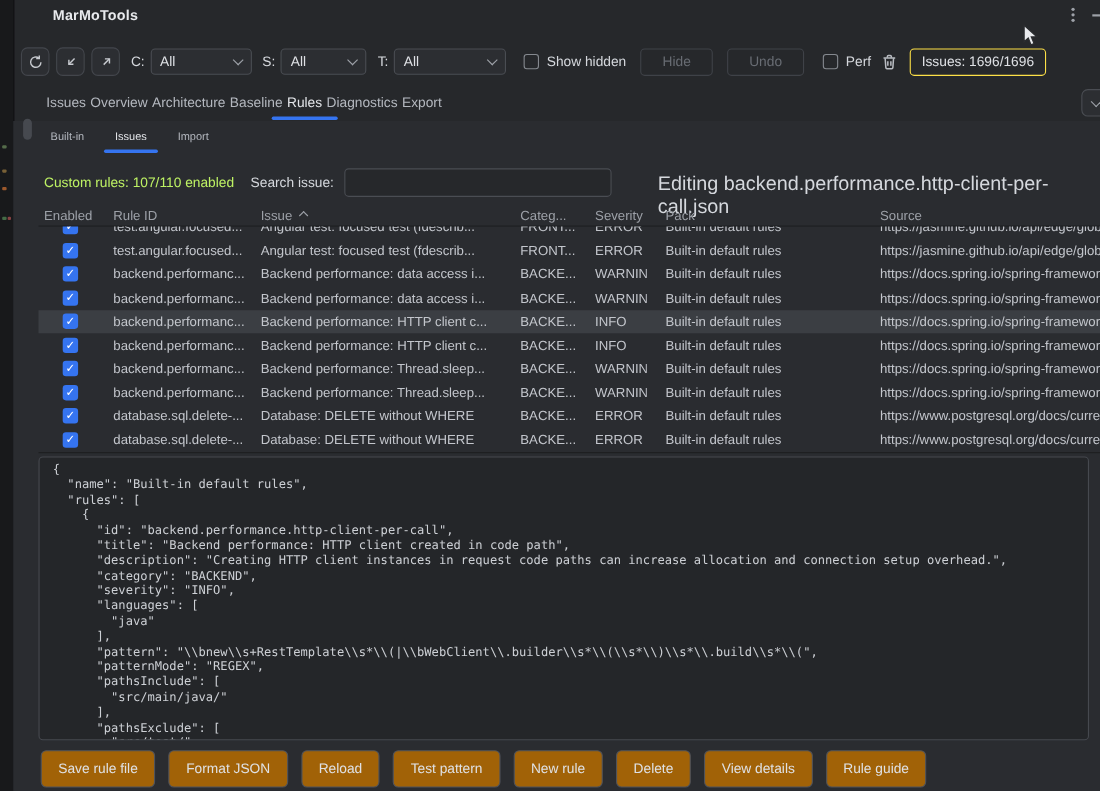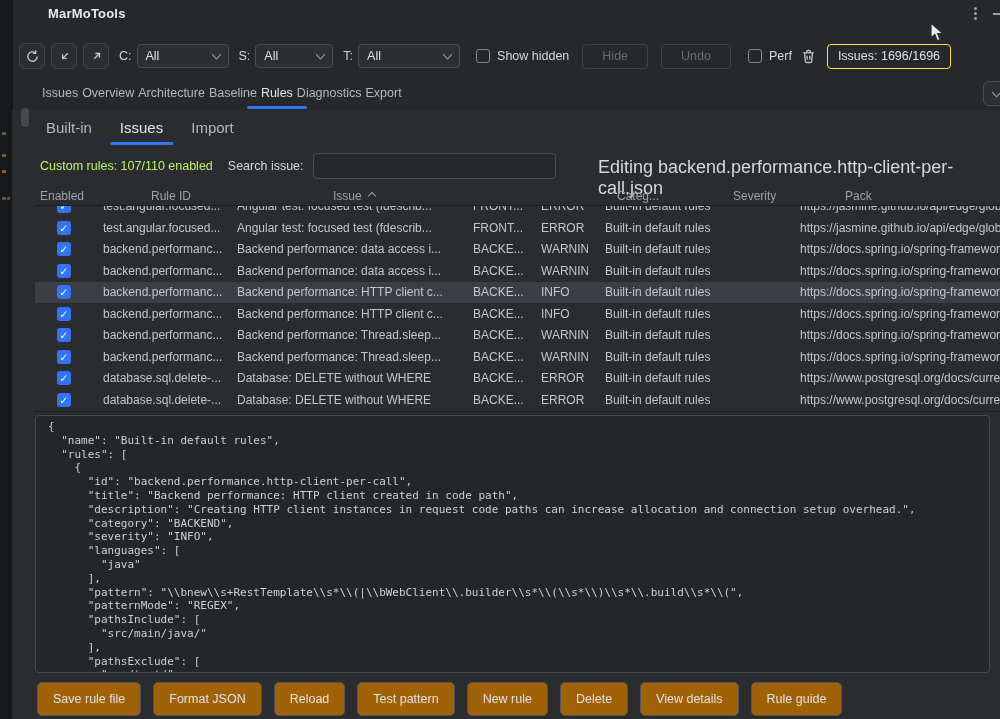"Built-in" .subtab { font-size: 15px -> 10px }
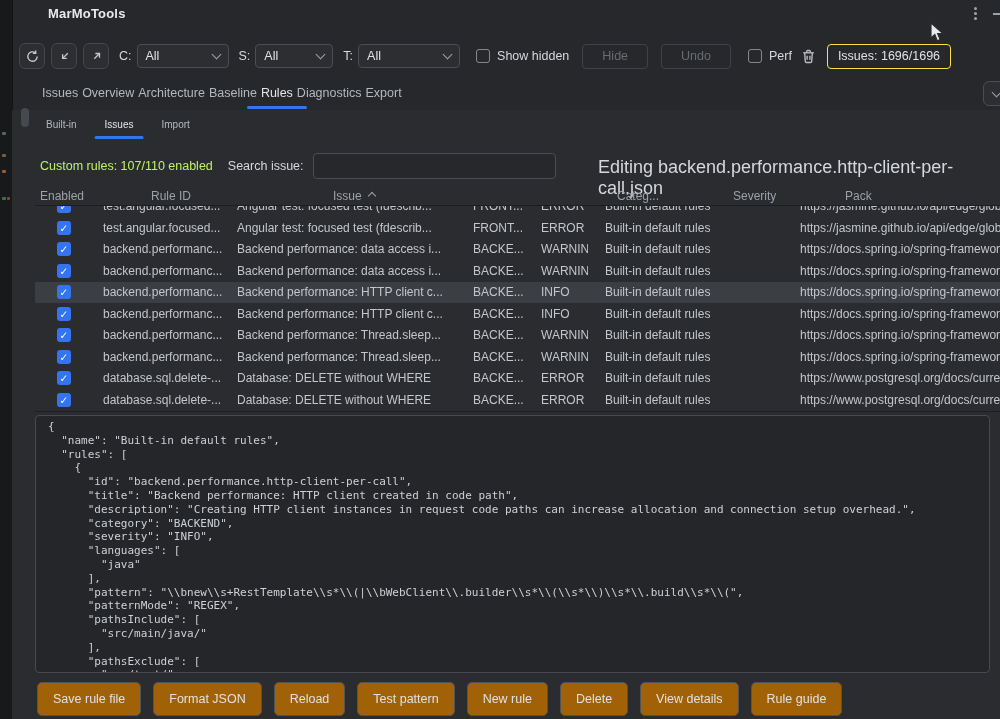"Enabled" .thead .tr { gap: 48px -> none }
